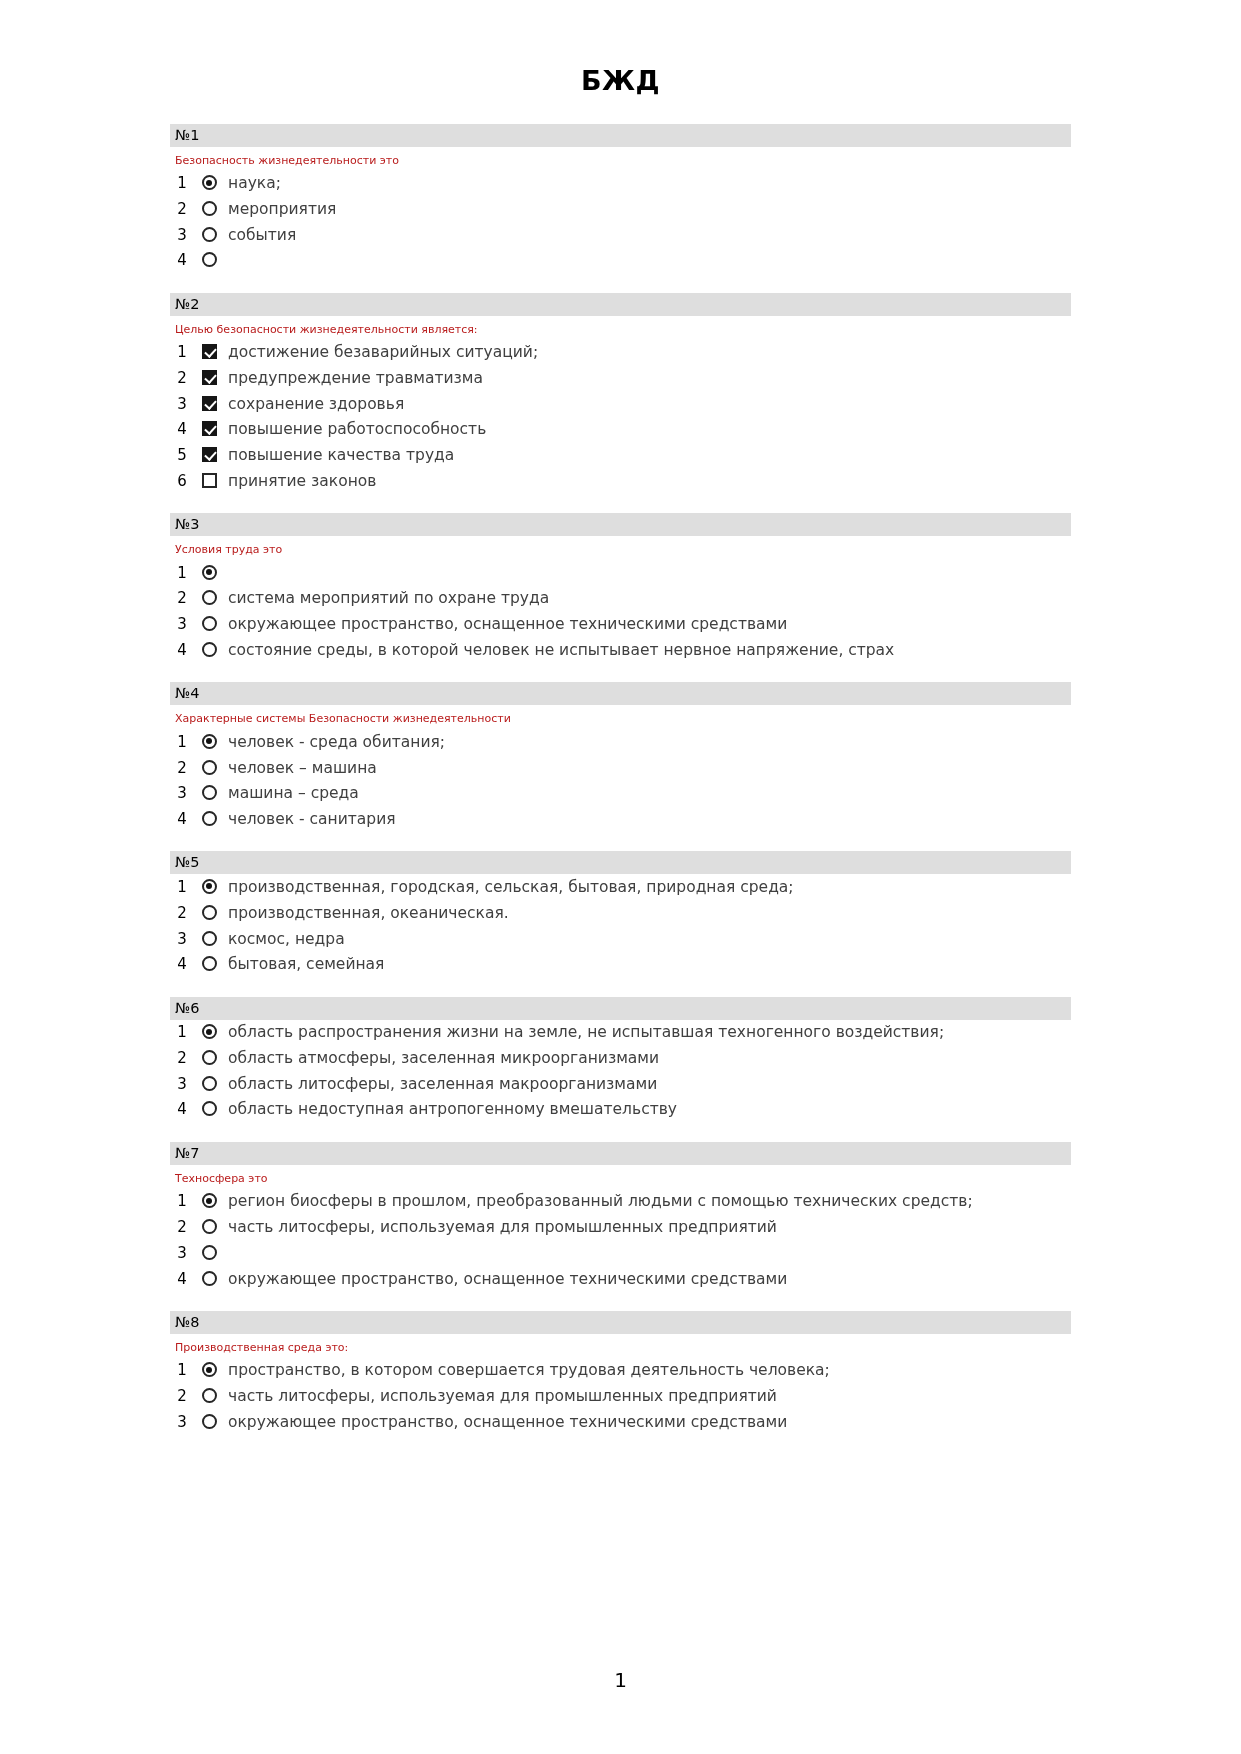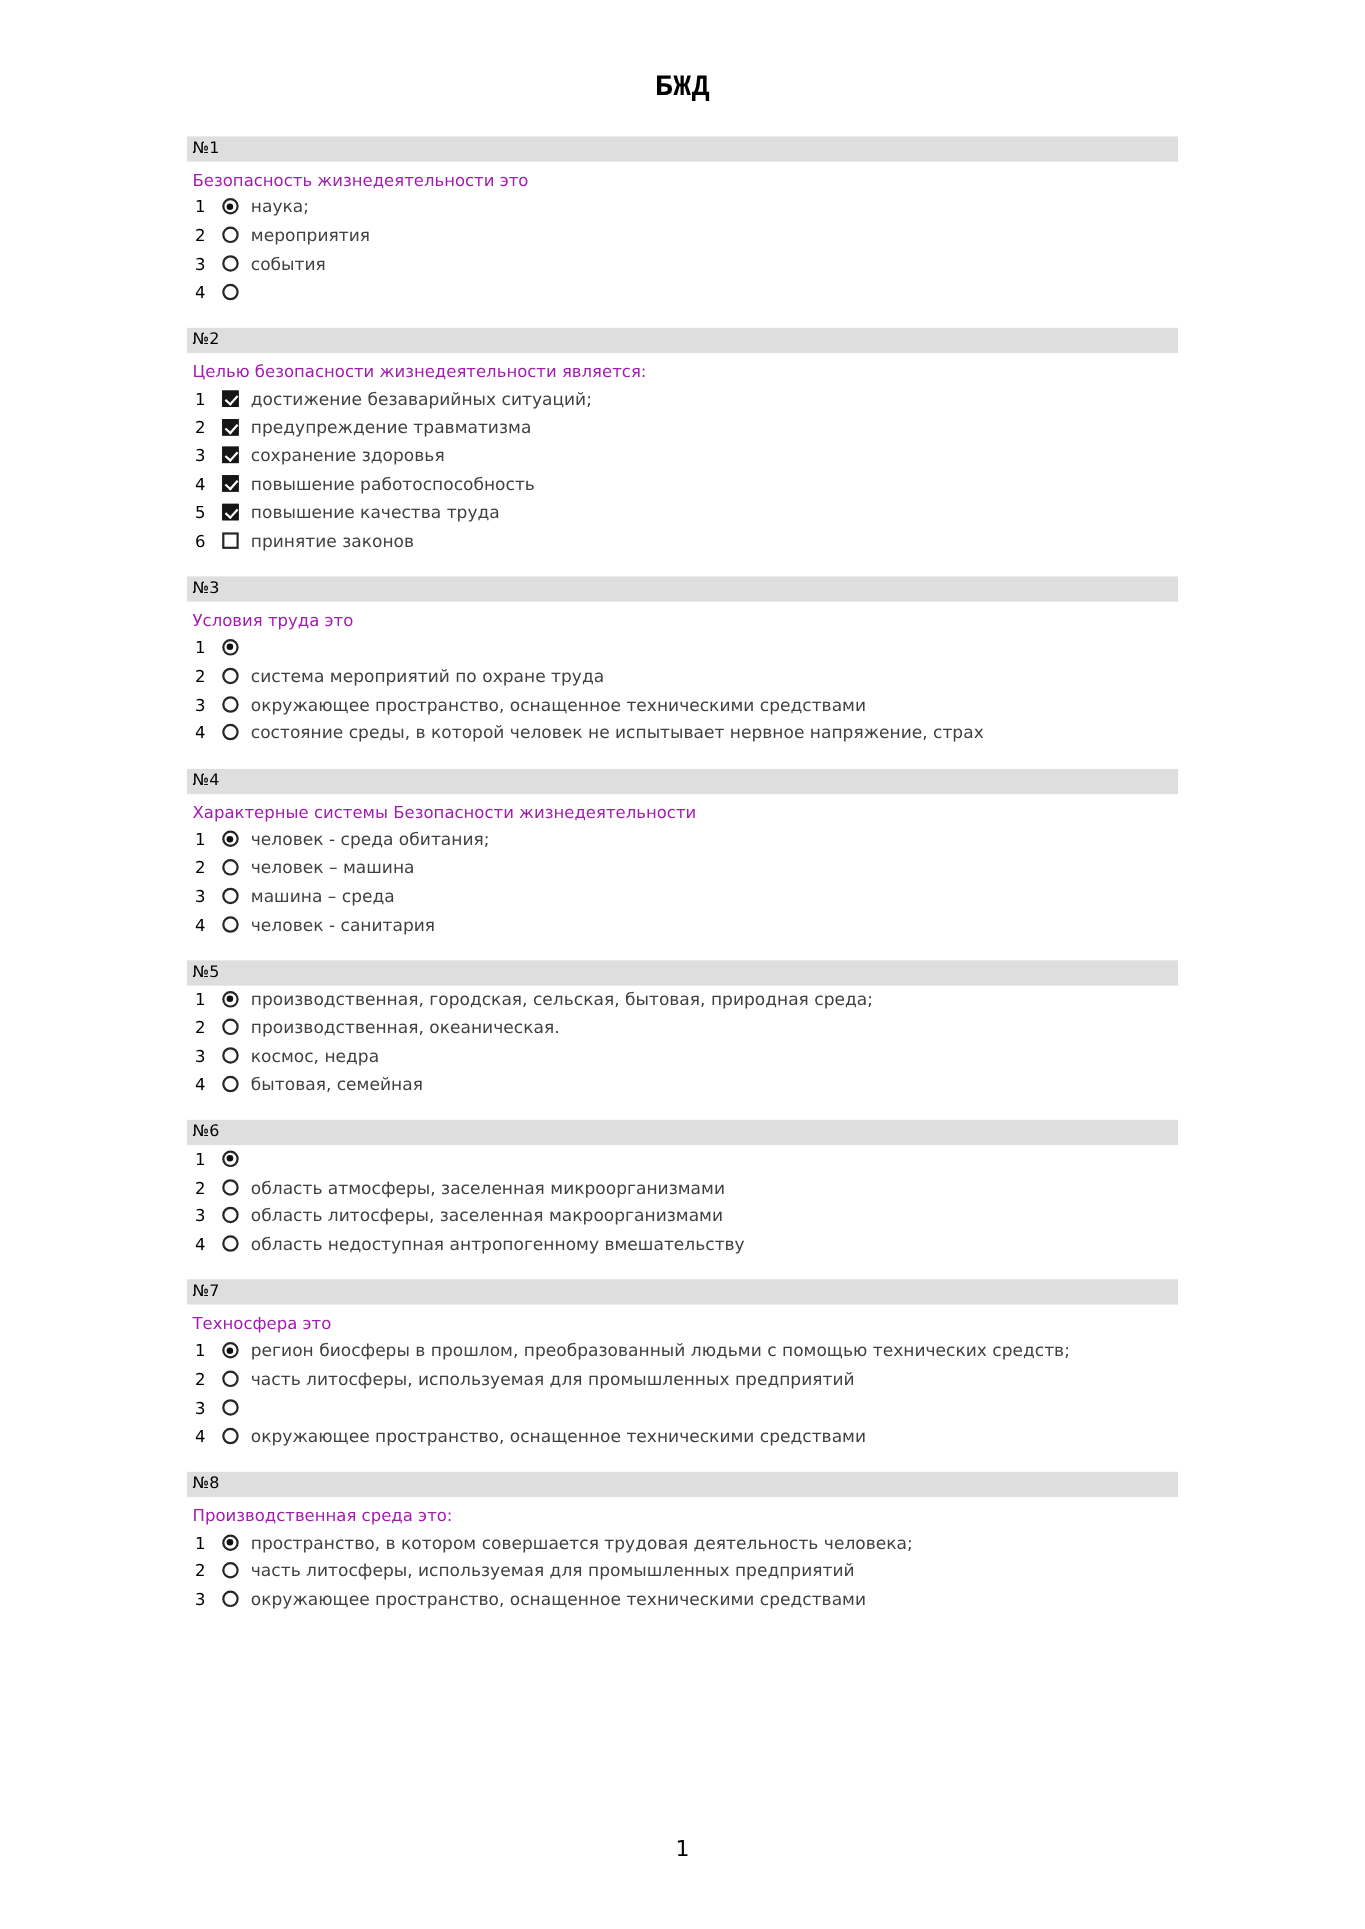"БЖД" .doc-title { font-family: Liberation Mono, monospace -> none }
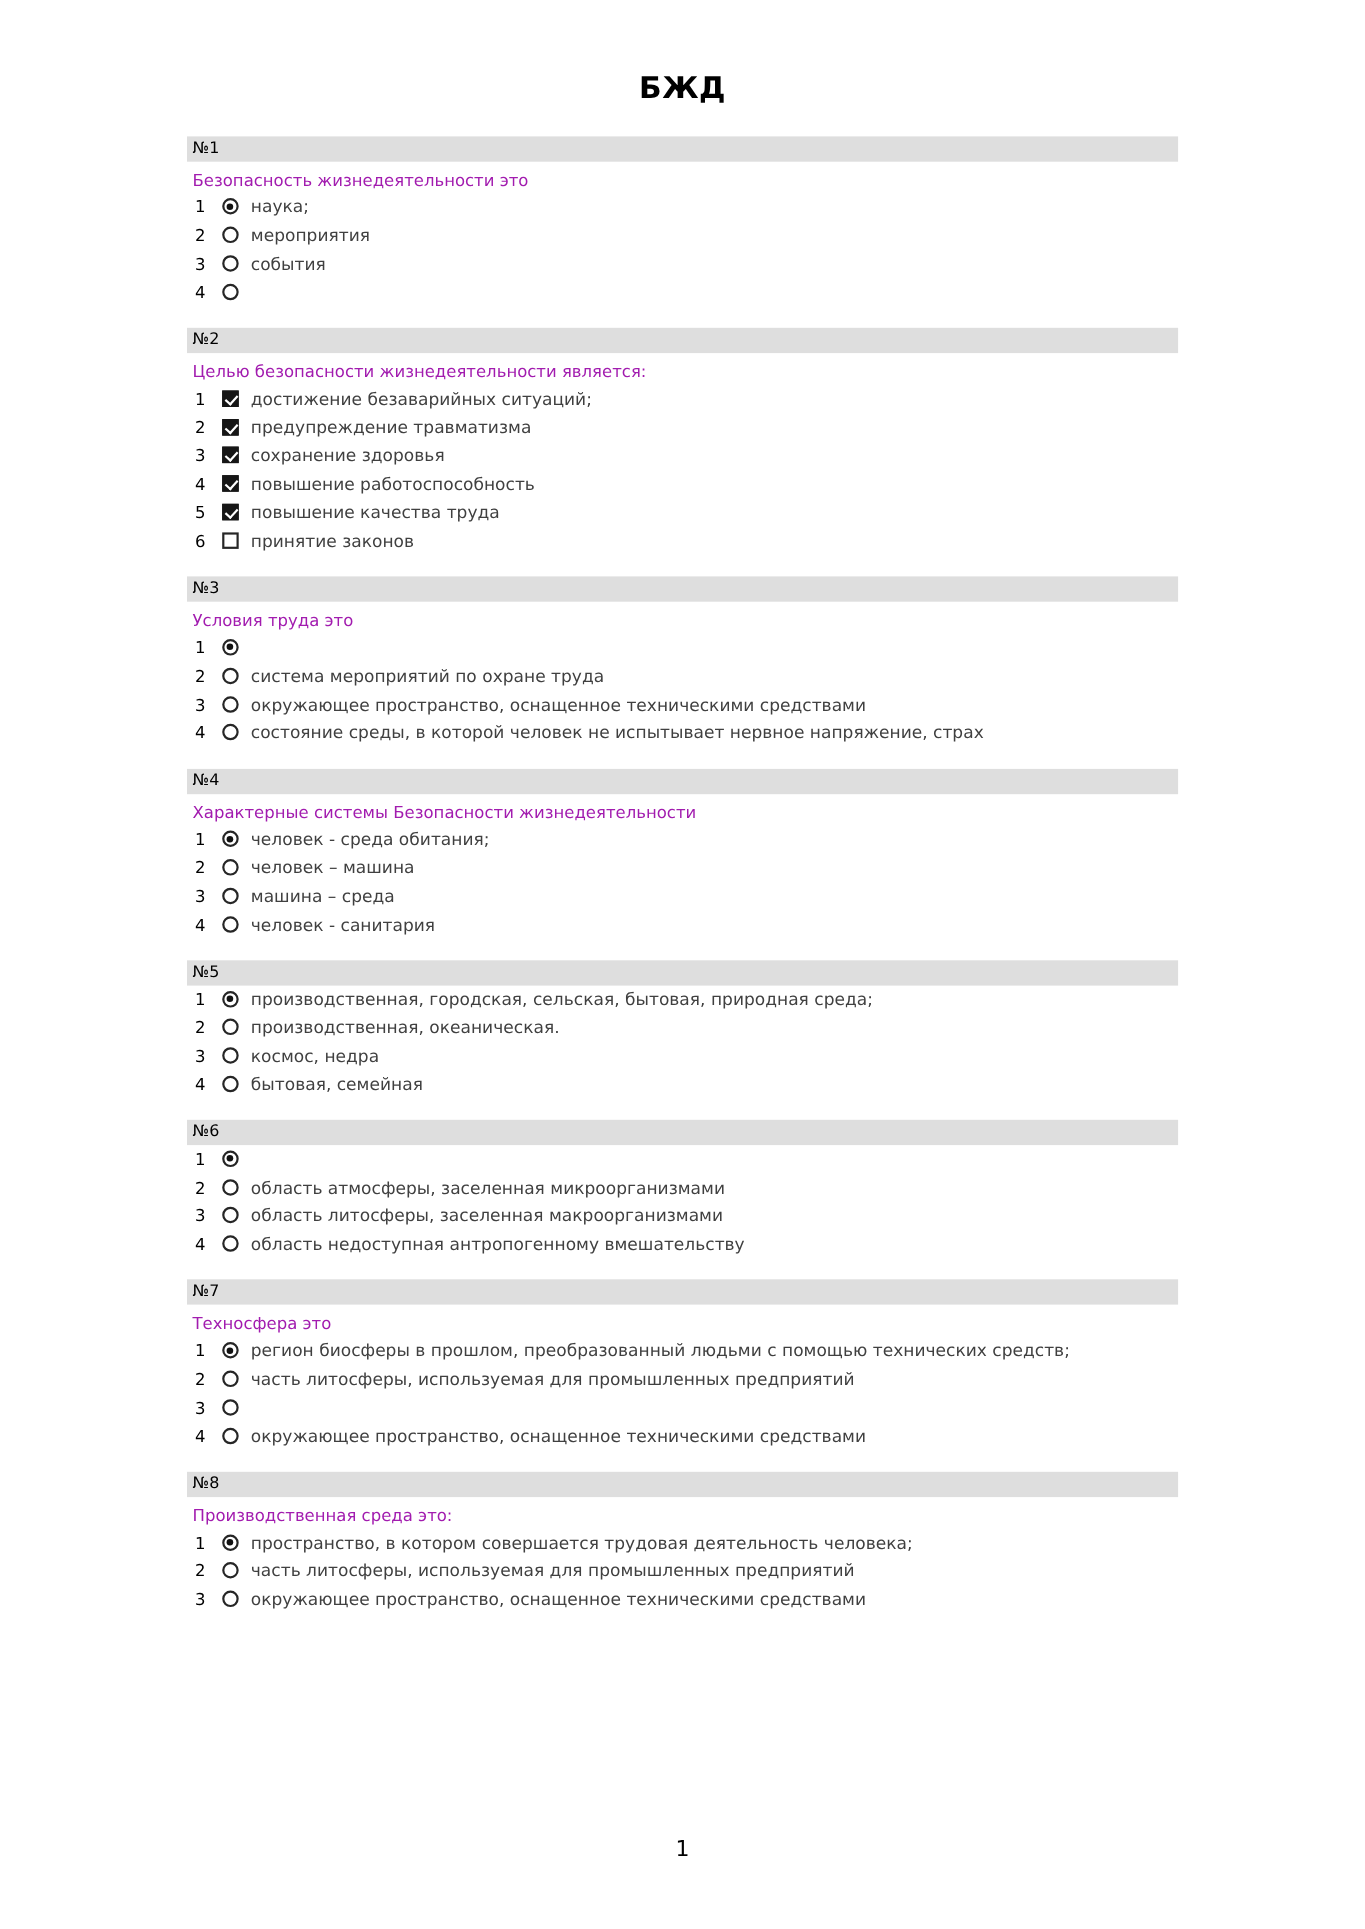"Безопасность жизнедеятельности это" .qtext { color: #a21caf -> #b91c1c; font-size: 15px -> 11px }
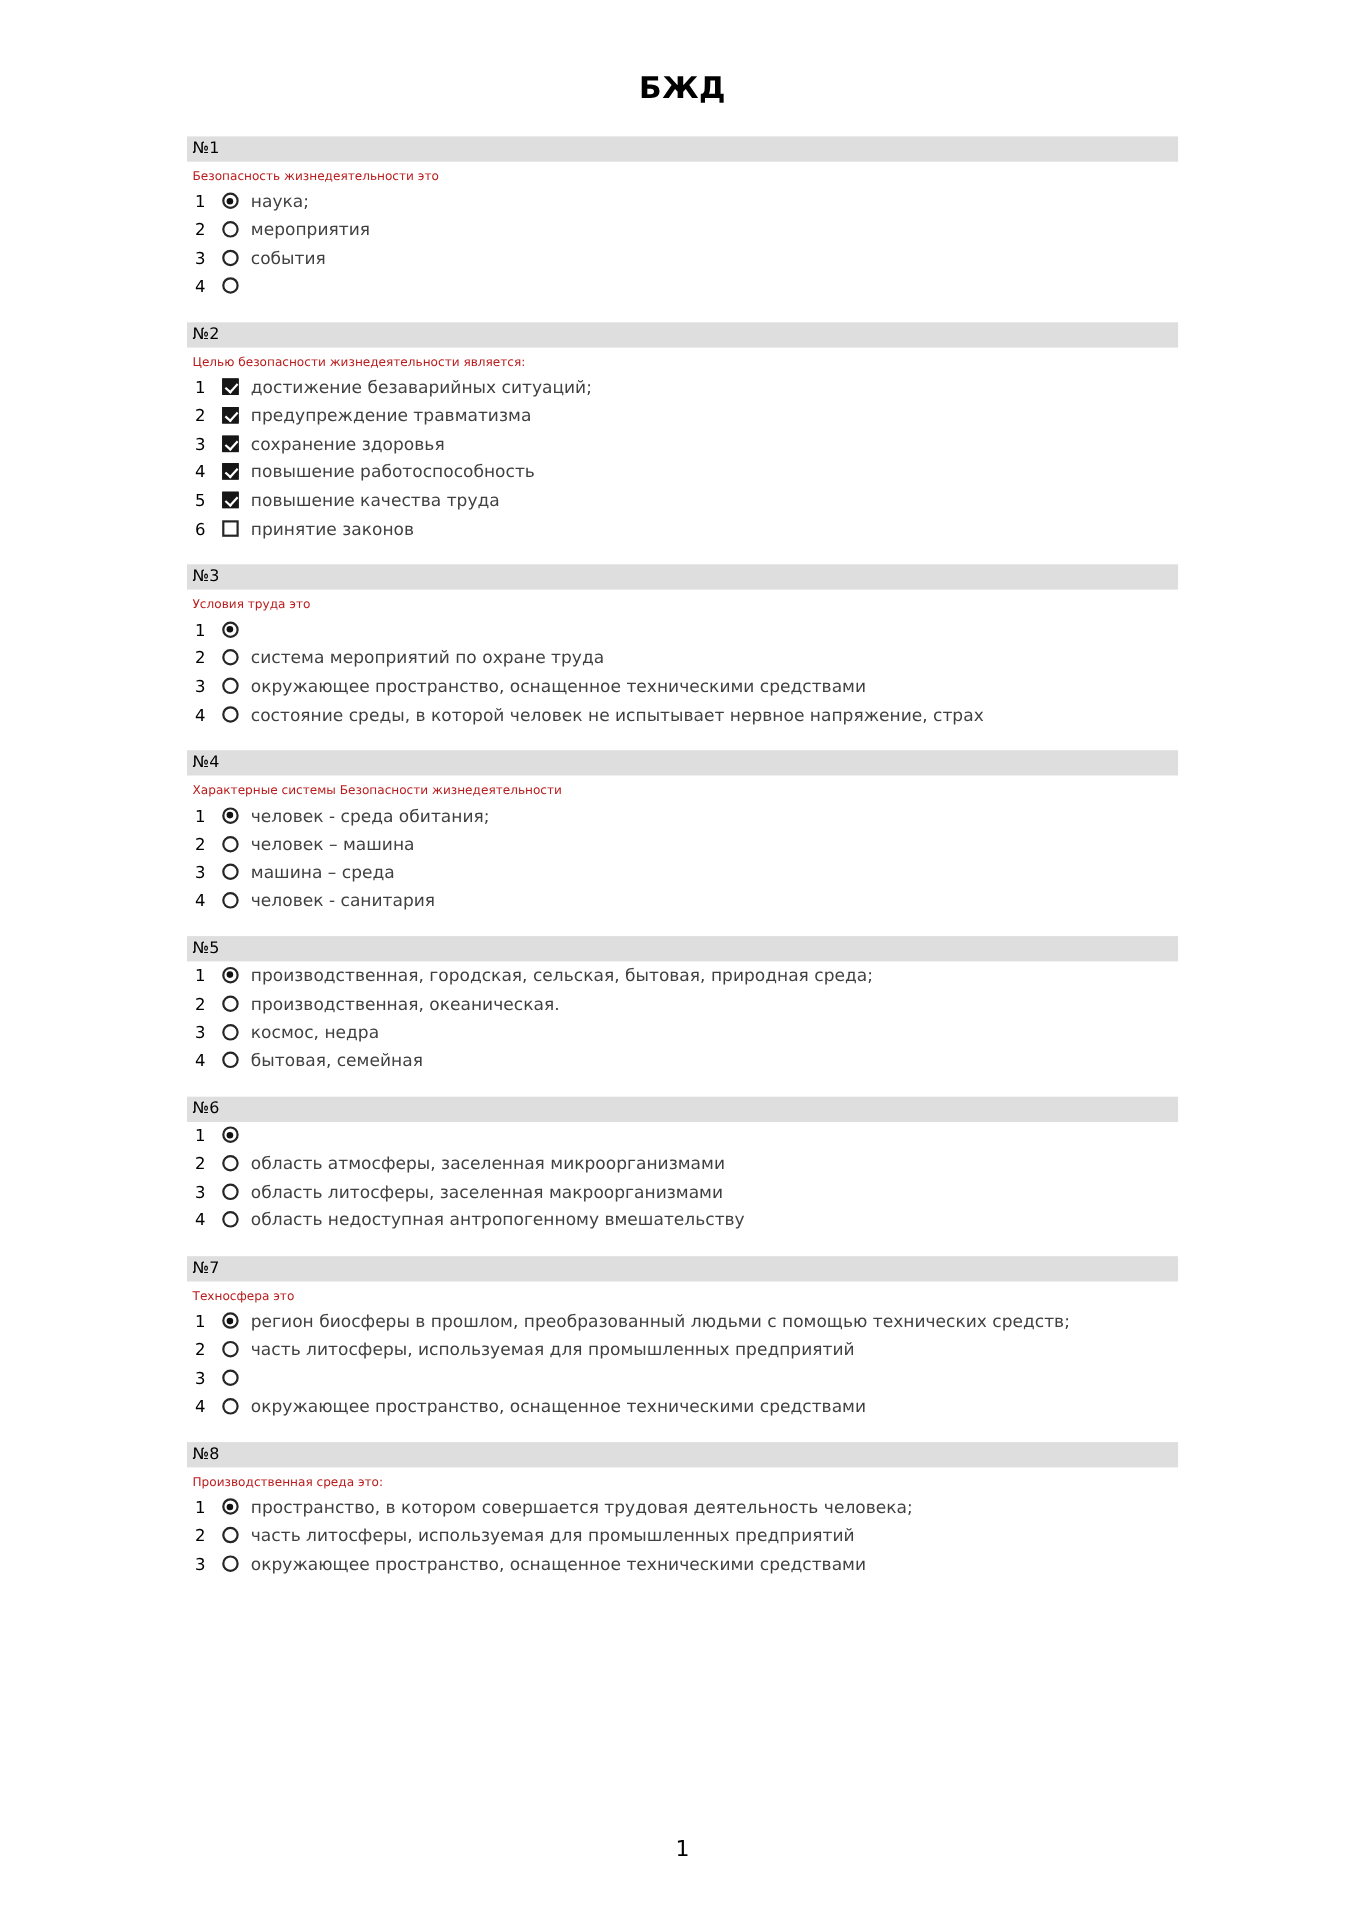"область распространения жизни на земле," span.opt-label { html: none -> <span>область распространения жизни на земле, не испытавшая техногенного воздействия;</span> }
